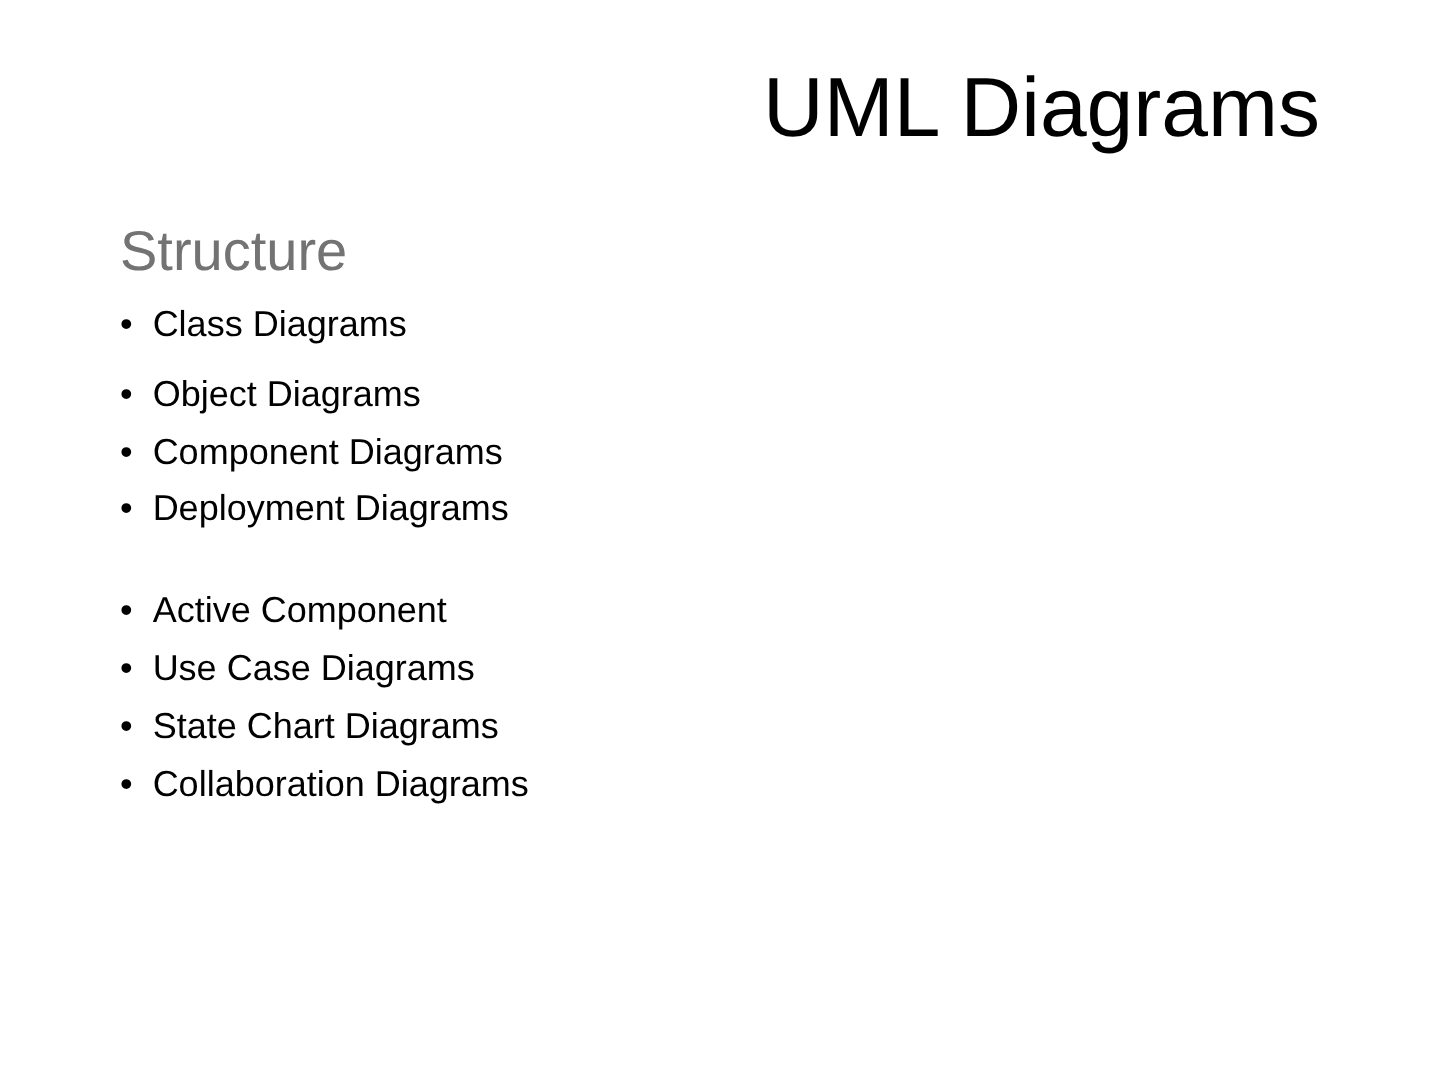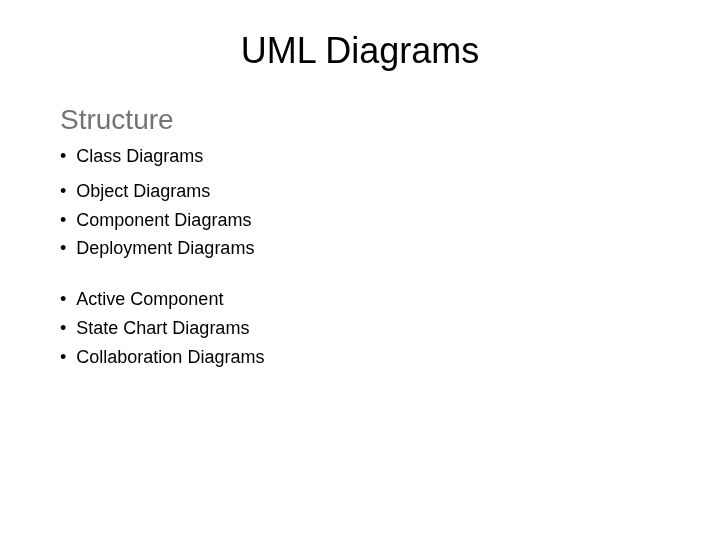"UML Diagrams" .slide-title { font-size: 36px -> 42px; text-align: center -> right }
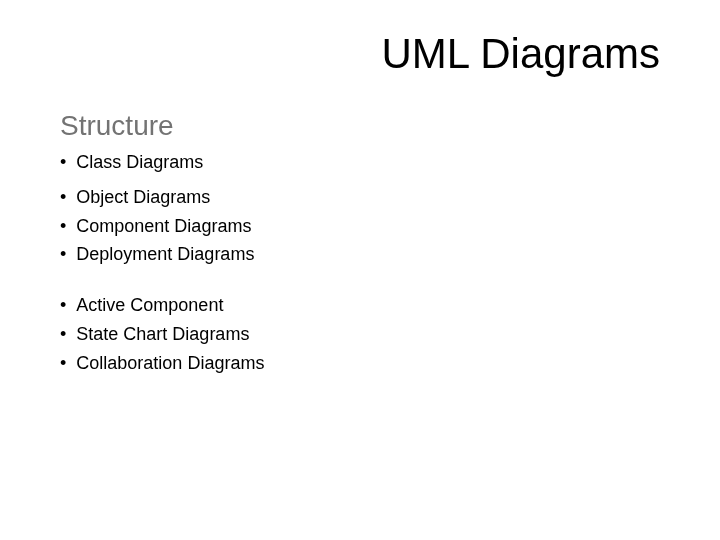"Use Case Diagrams" li { html: none -> <li> <span>Use Case Diagrams</span> </li> }
